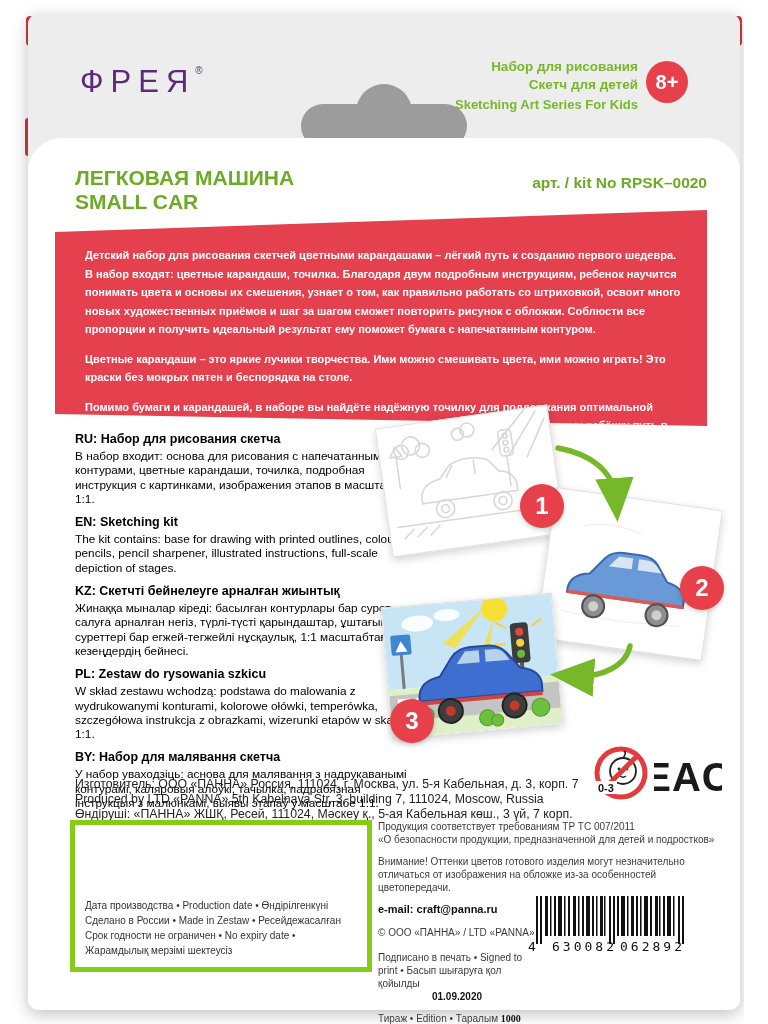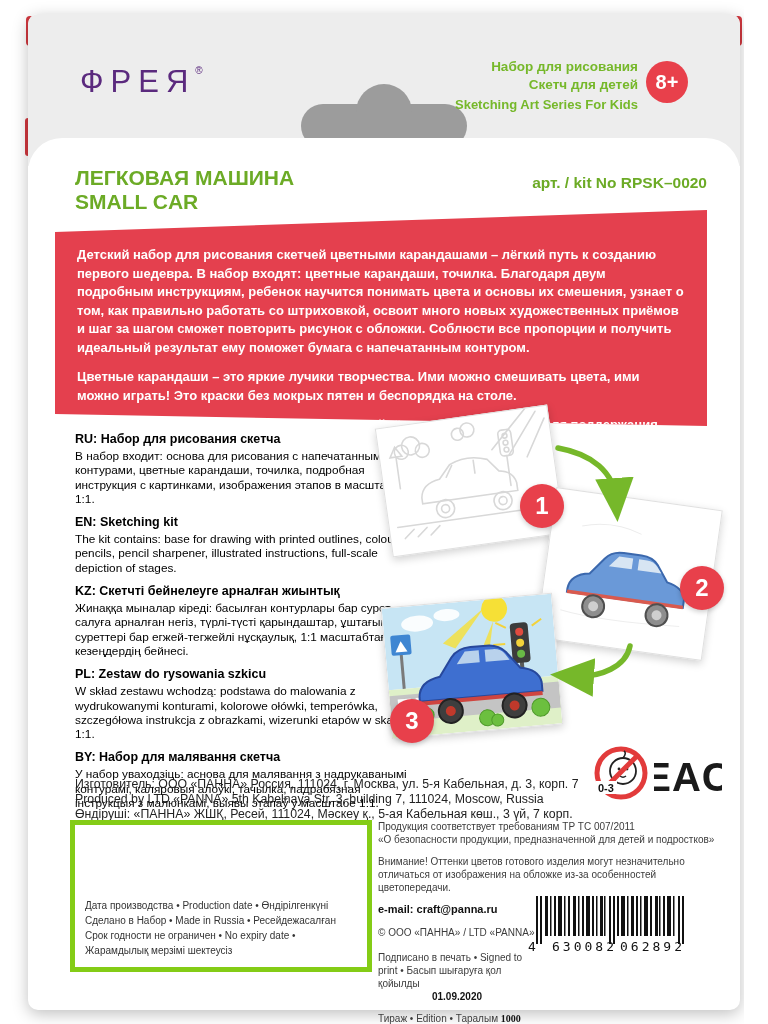"Детский набор для рисования скетчей" .red-box p { font-size: 13px -> 11px; margin-left: none -> 8px }
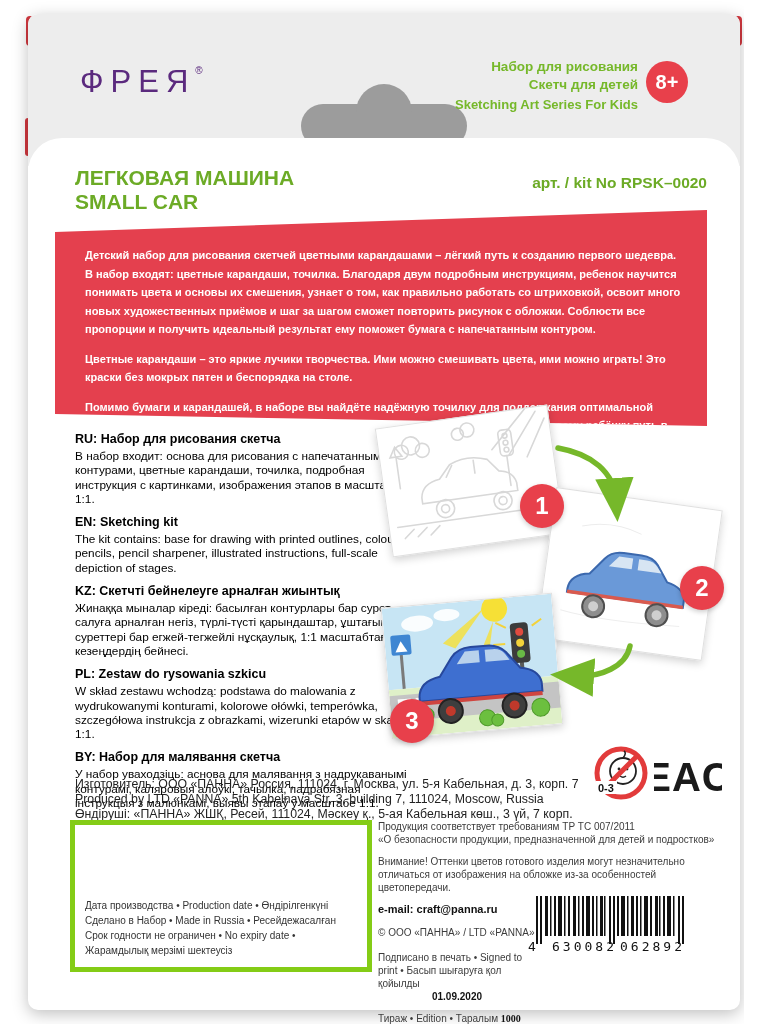"Сделано в Набор • Made" div { text: Набор • Made in Russia -> России • Made in Zestaw }
